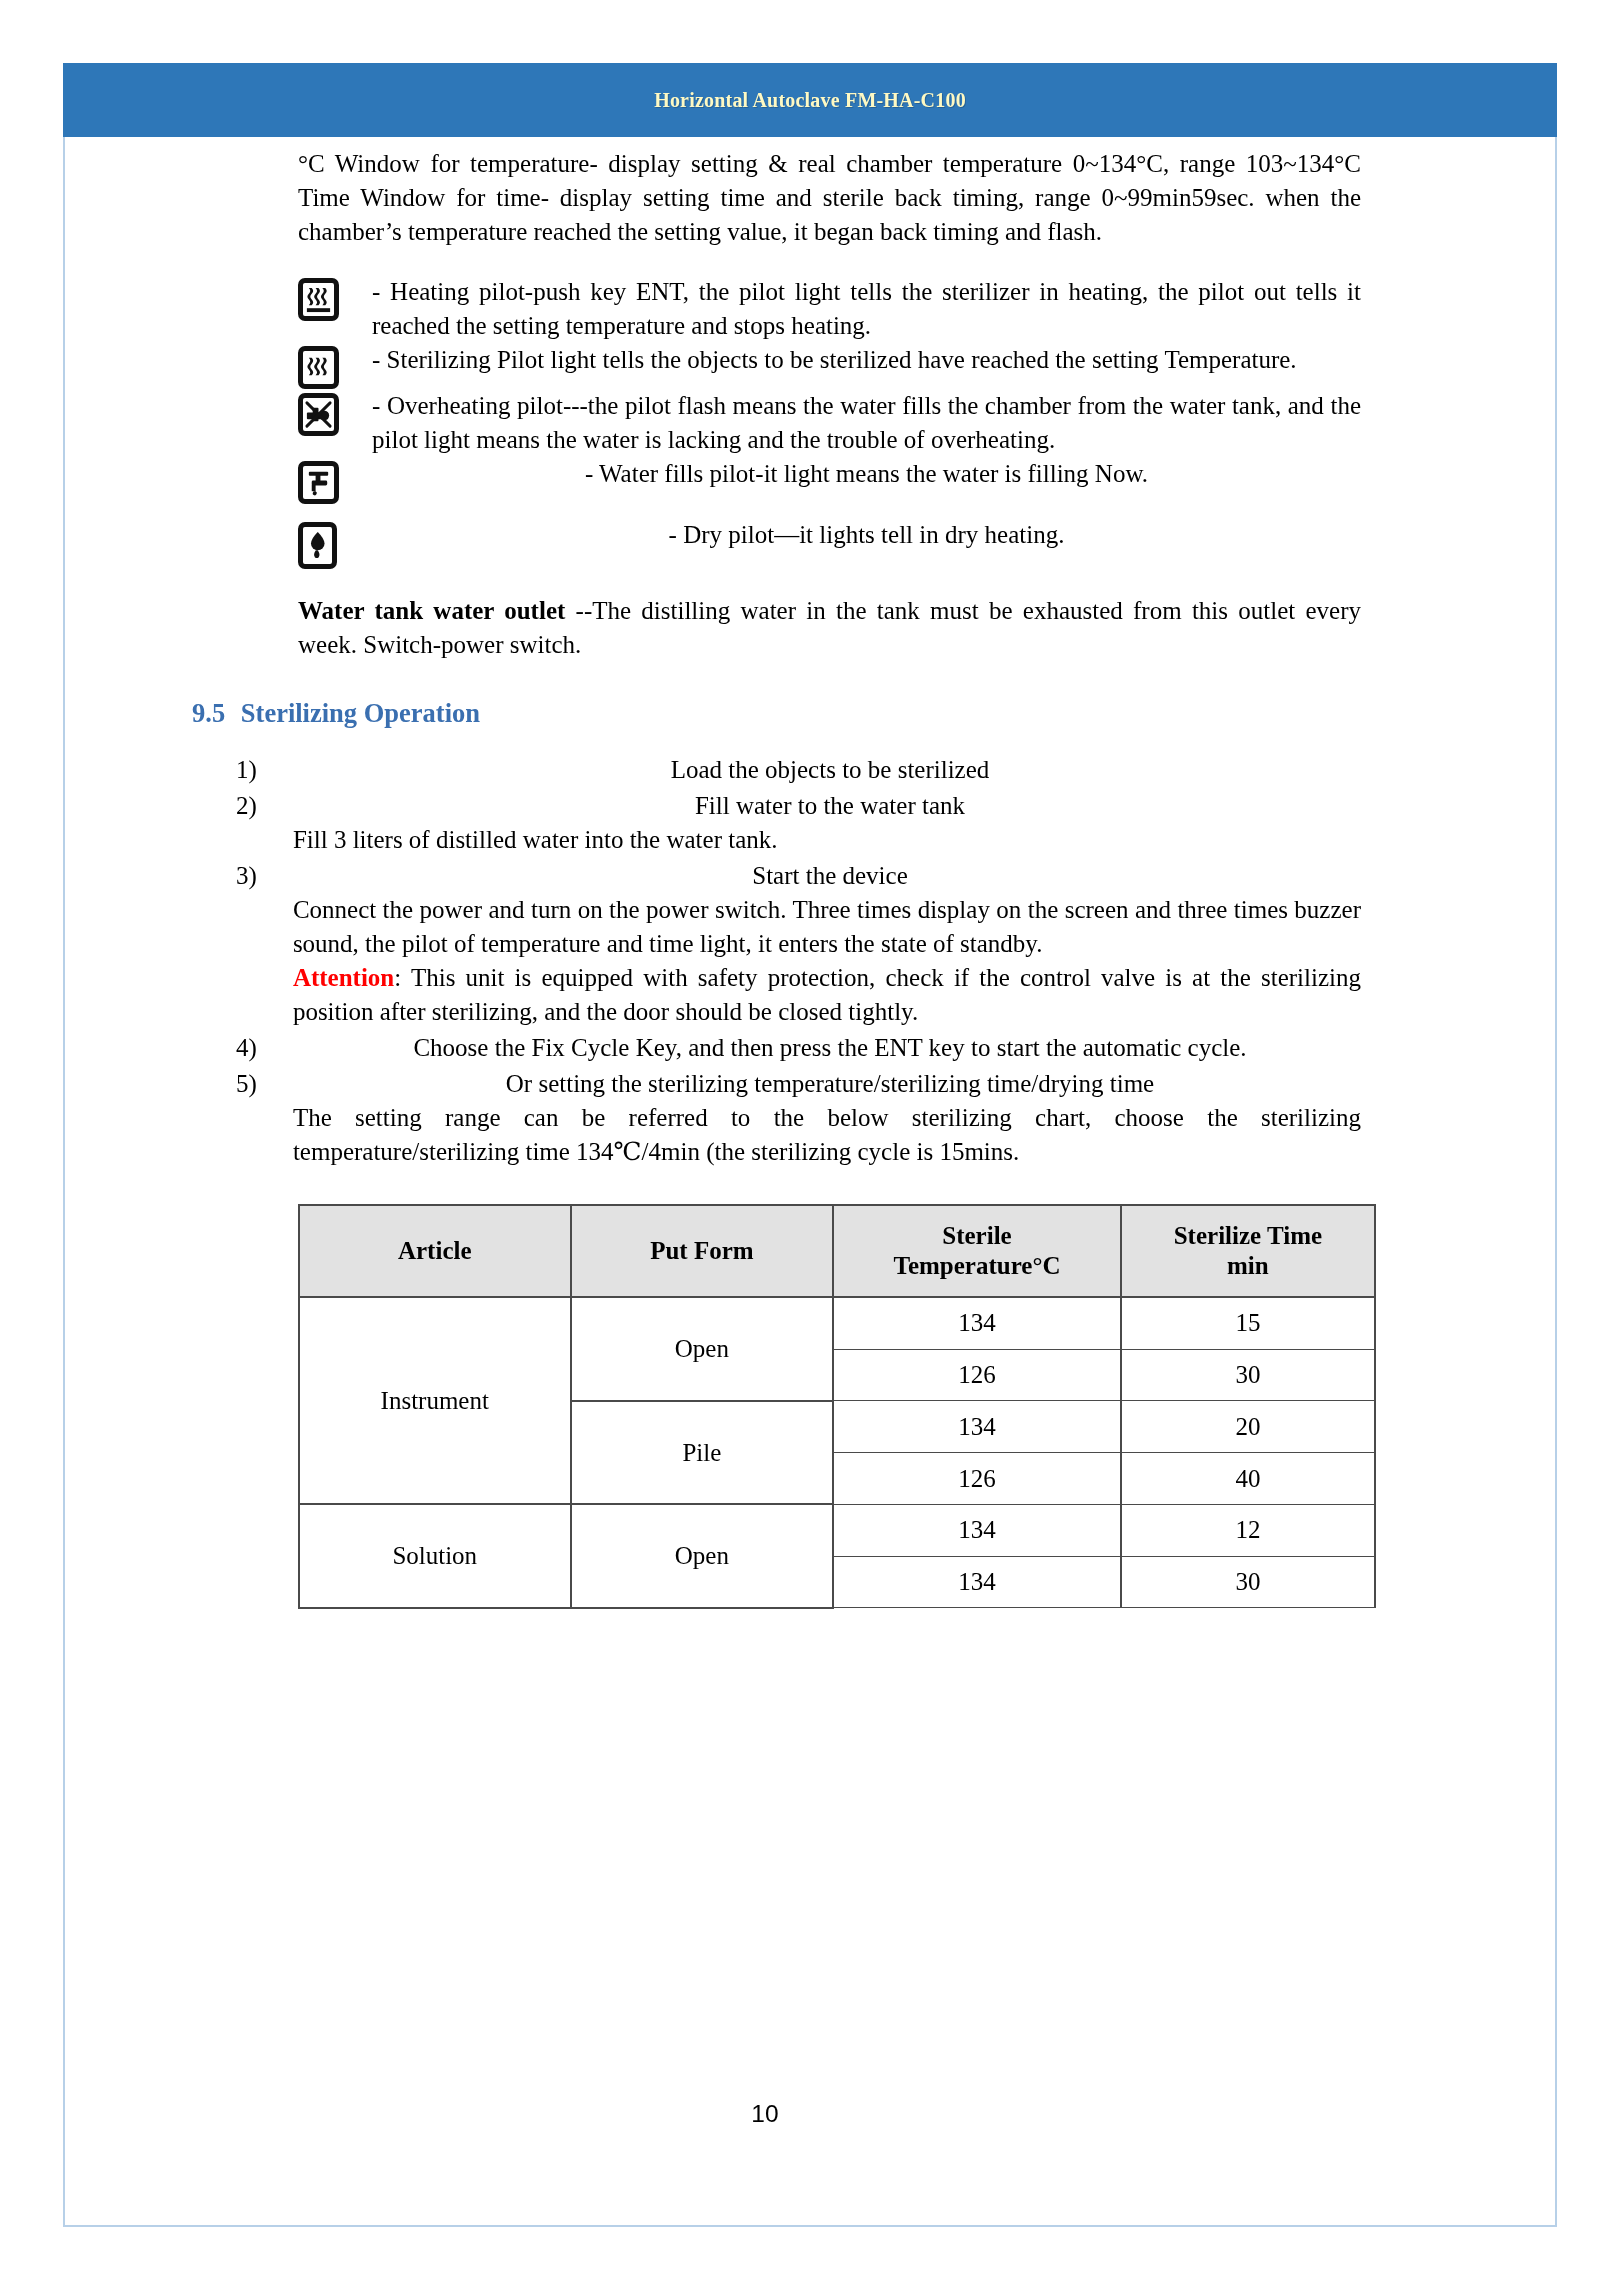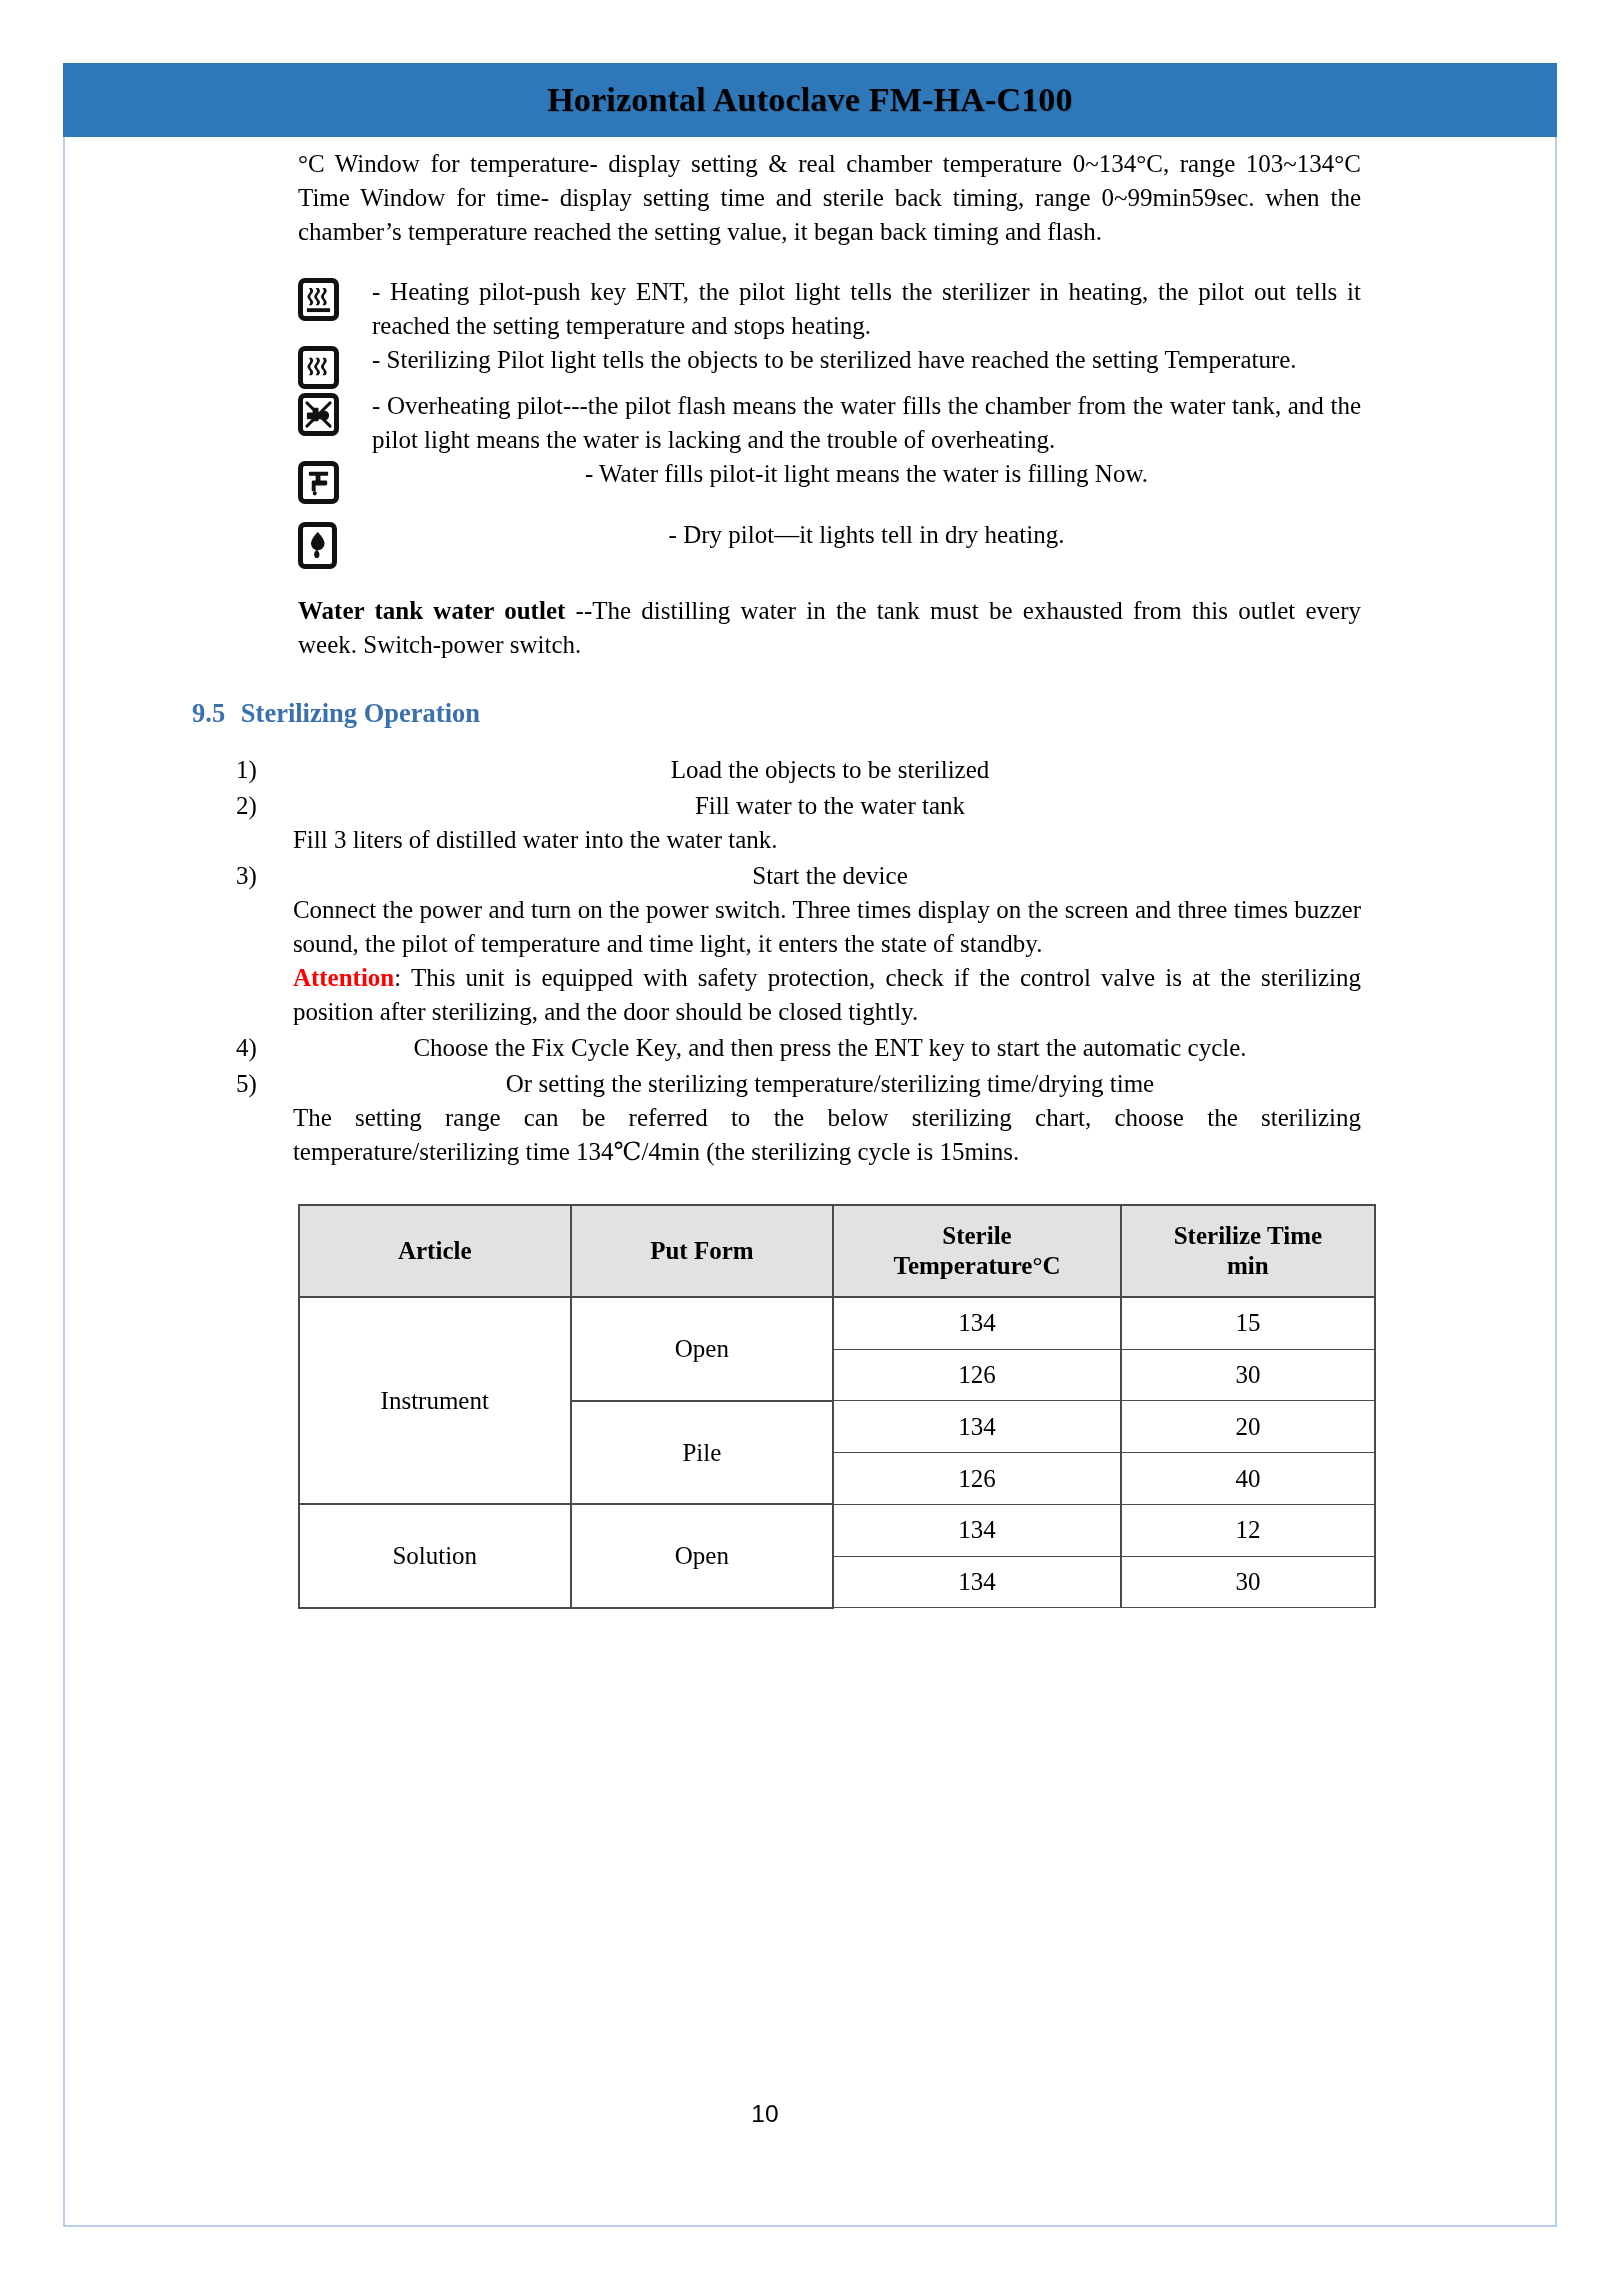"Horizontal Autoclave FM-HA-C100" #header-banner .title { color: #000000 -> #fef9c3; font-size: 34px -> 20px }
